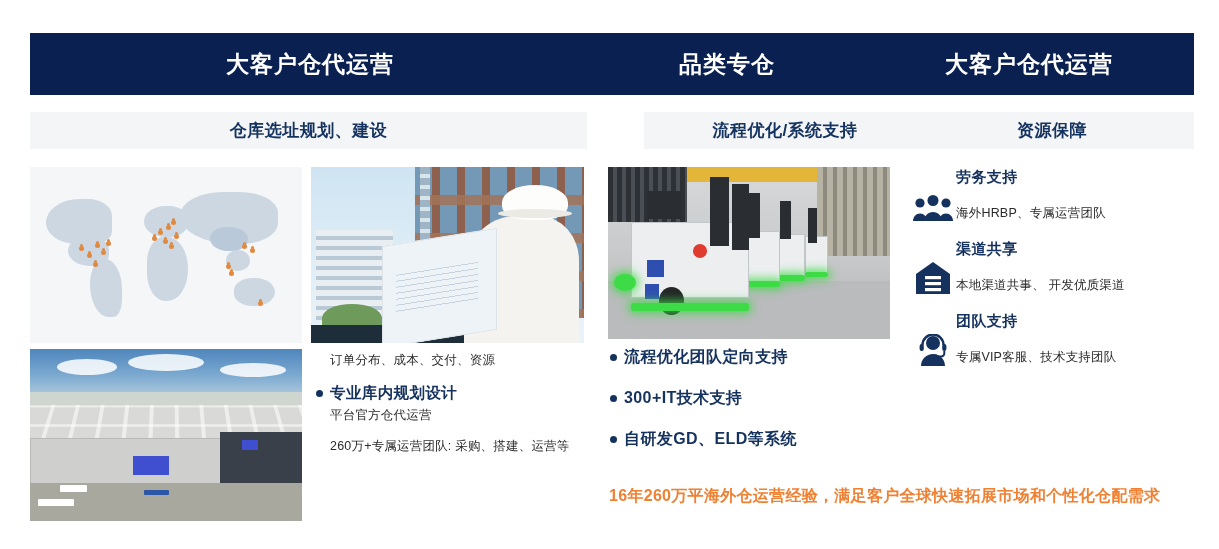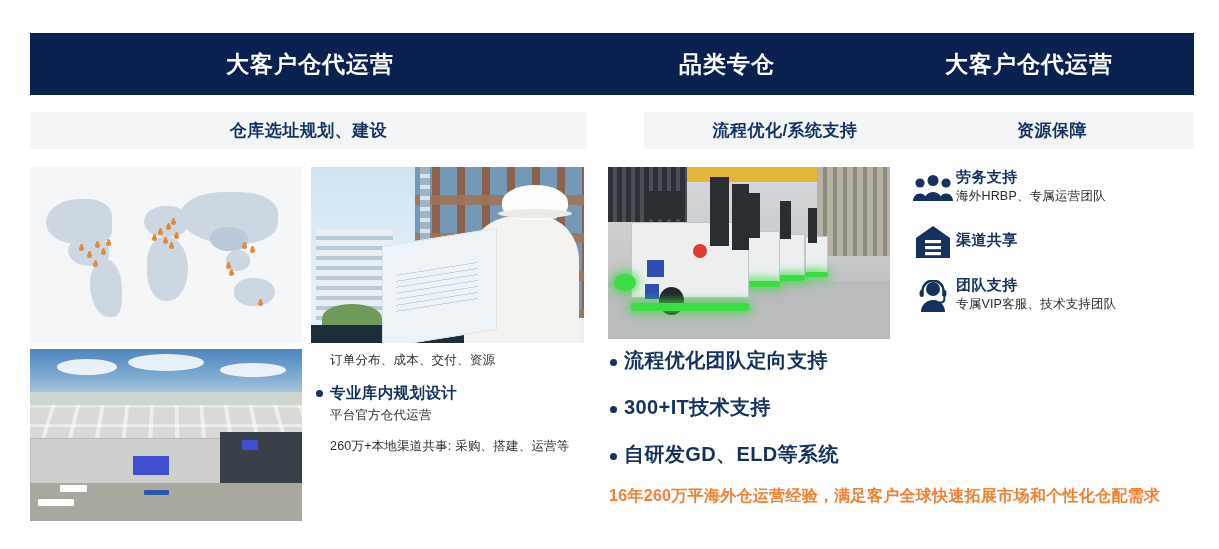"劳务支持" .res-row { align-items: center -> flex-end }
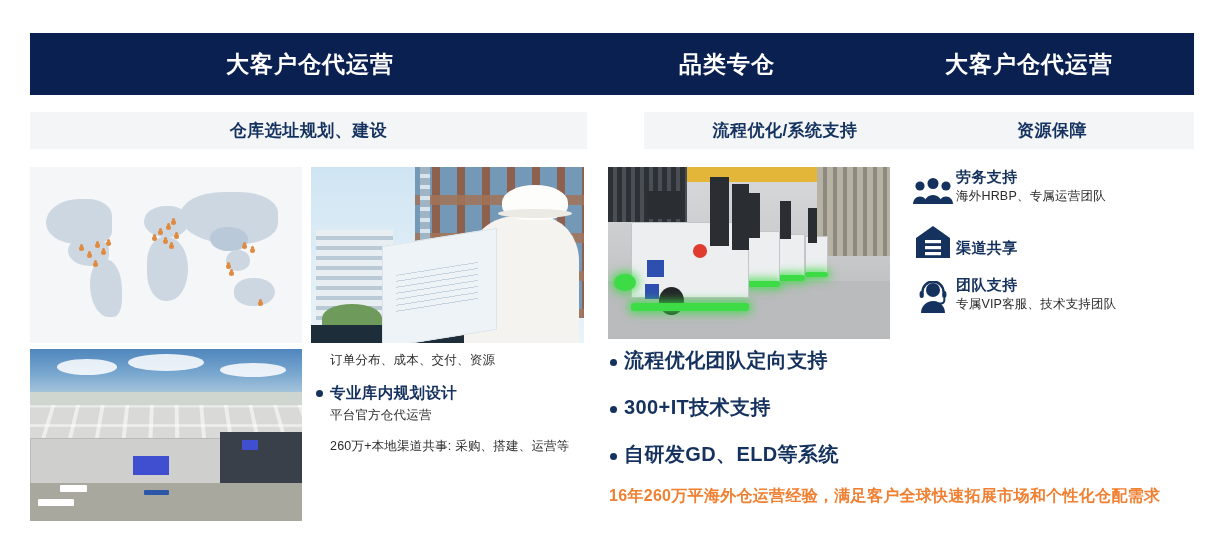"海外HRBP、专属运营团队" .res-sub { margin-top: 1px -> 18px }
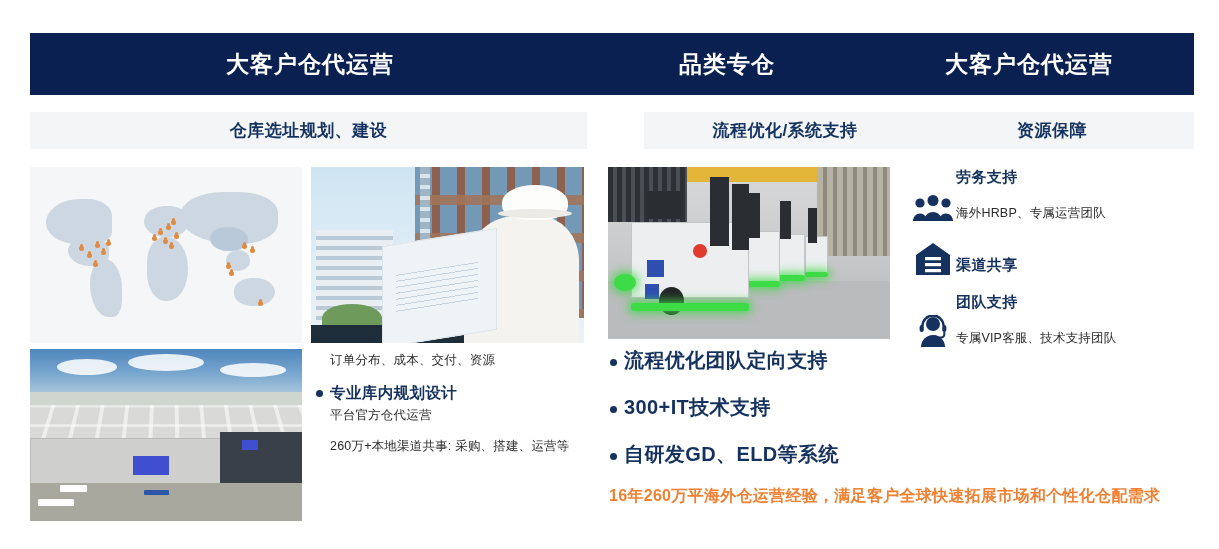"本地渠道共事、 开发优质渠道" div.res-sub { html: none -> <div>本地渠道共事、 开发优质渠道</div> }
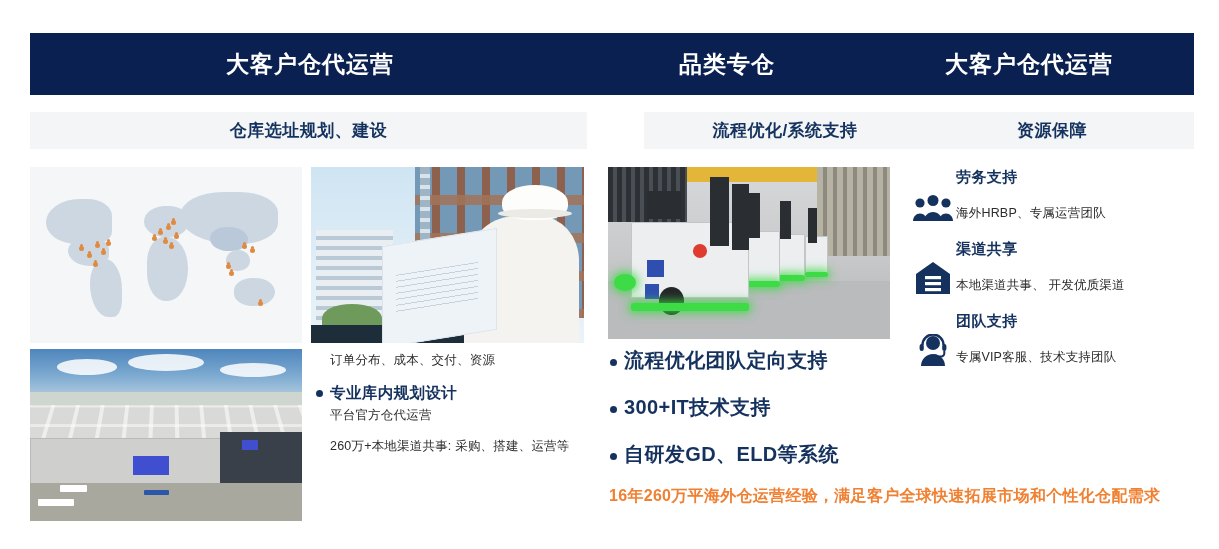"流程优化团队定向支持" #bullets-mid .bullet-head { font-size: 20px -> 16px }
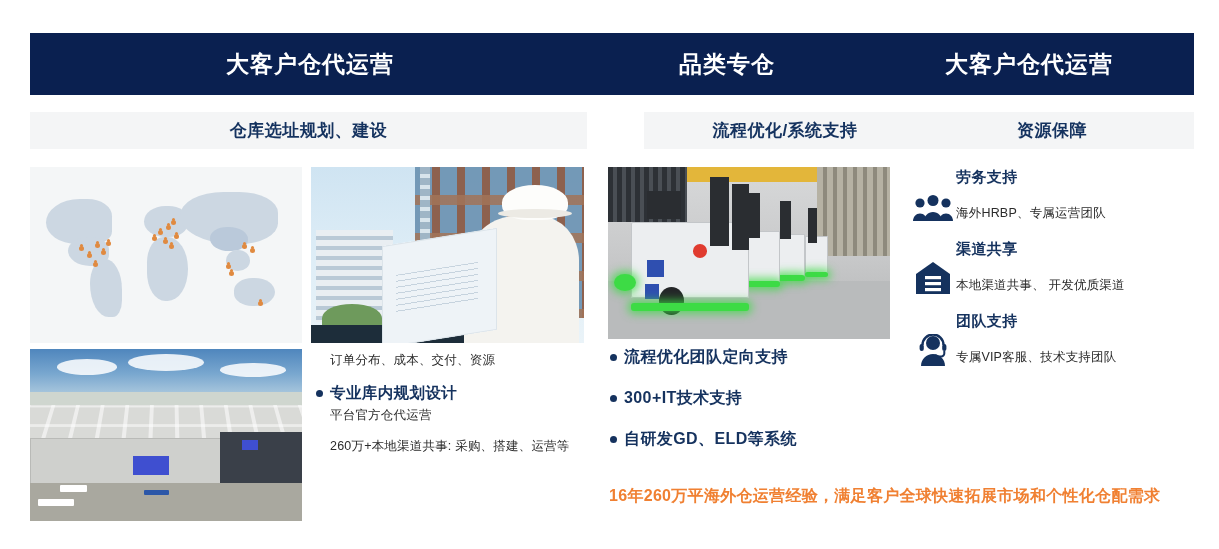"260万+本地渠道共事: 采购、搭建、运营等" div.bullet-sub { text: +本地渠道共事 -> +专属运营团队 }
